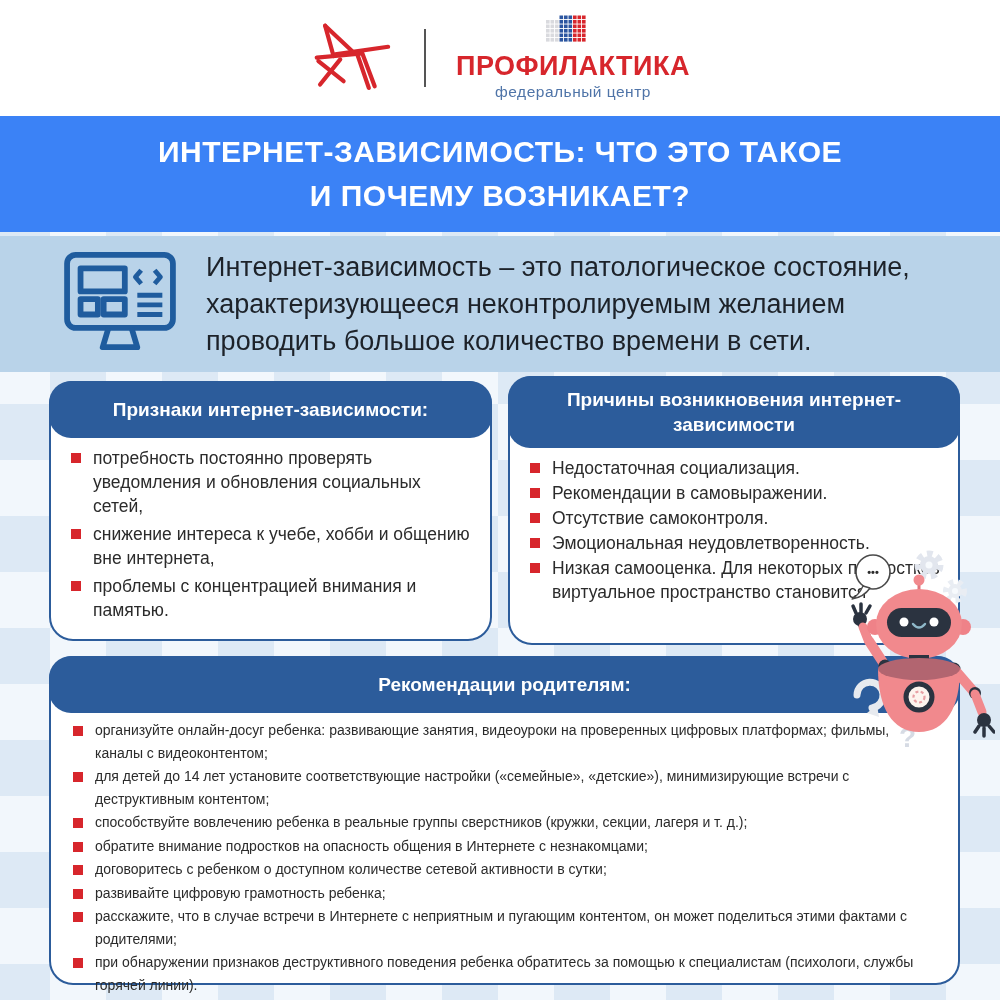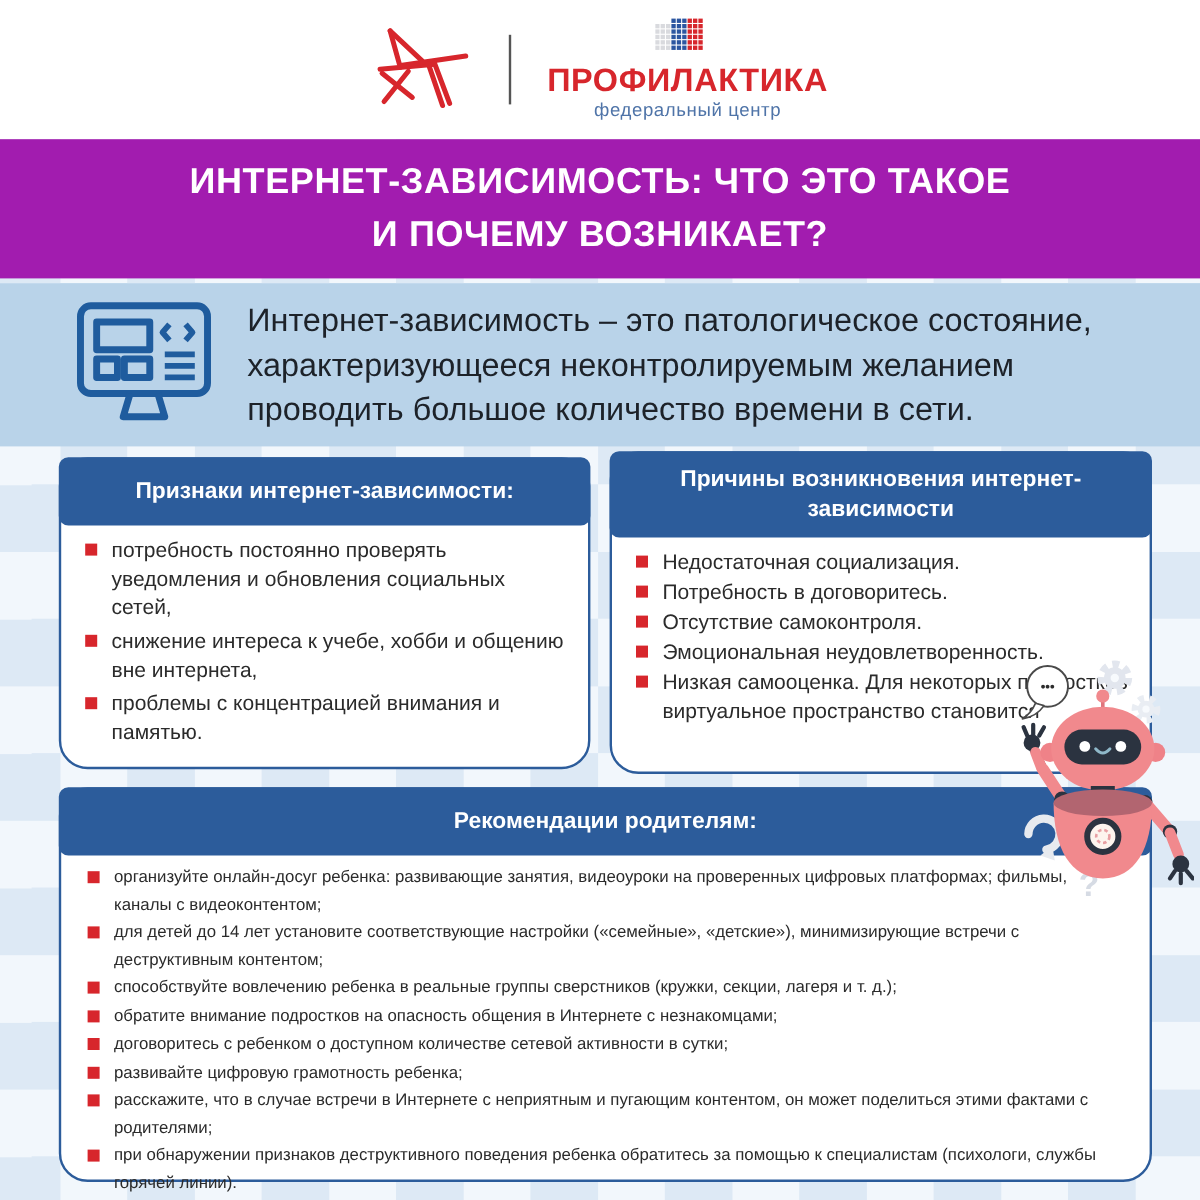"ИНТЕРНЕТ-ЗАВИСИМОСТЬ: ЧТО ЭТО ТАКОЕ" .banner { background: #a21caf -> #3b82f6 }
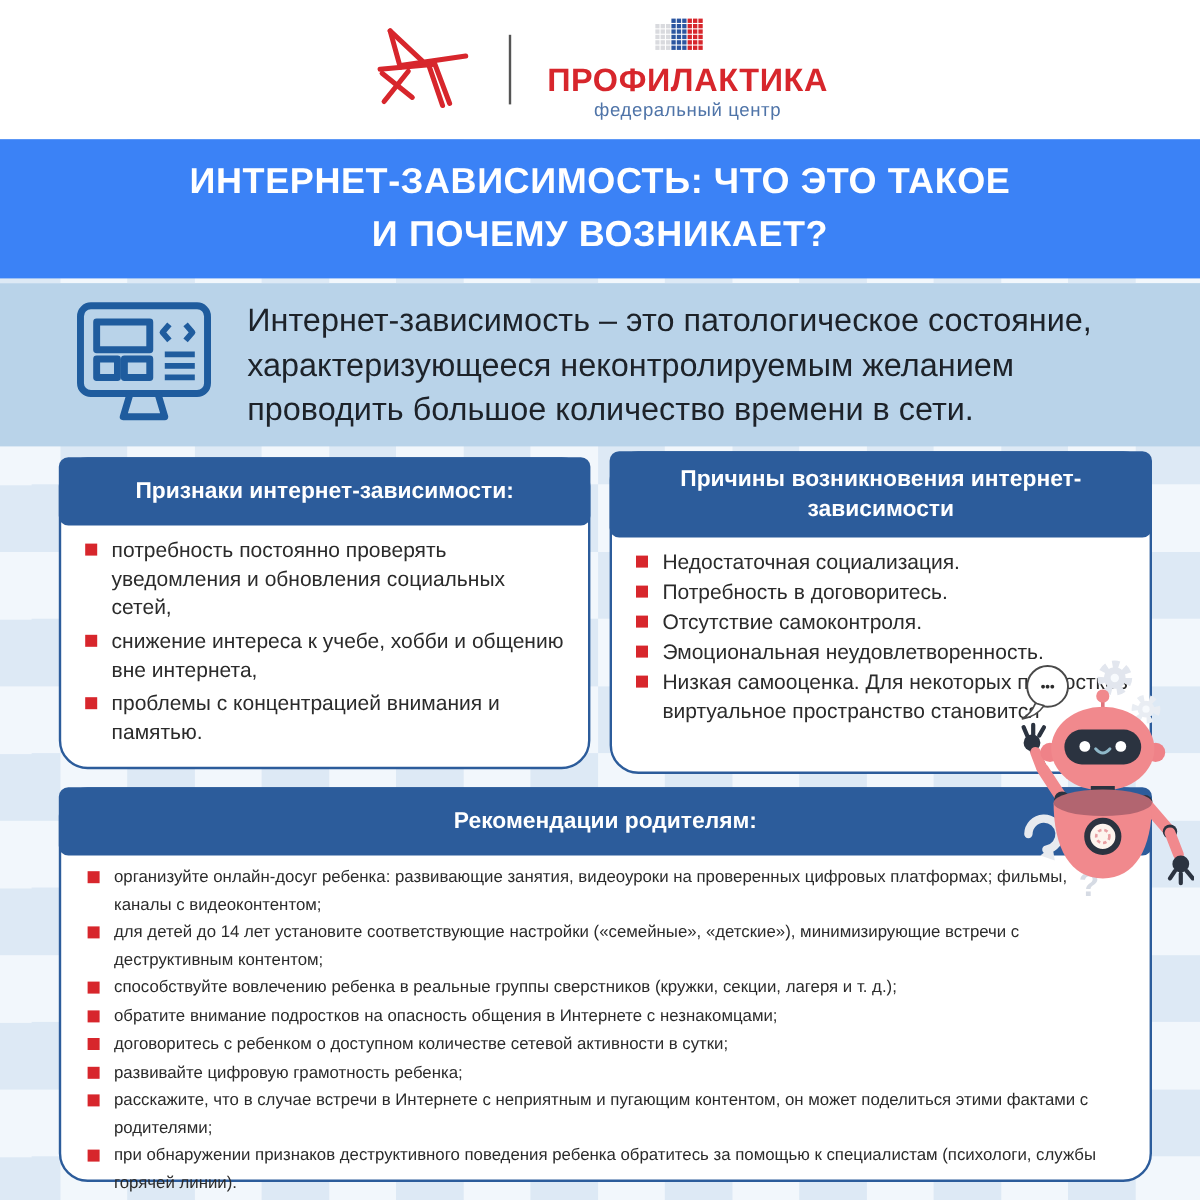"Признаки интернет-зависимости:" .card-header { border-radius: 8px -> 22px }
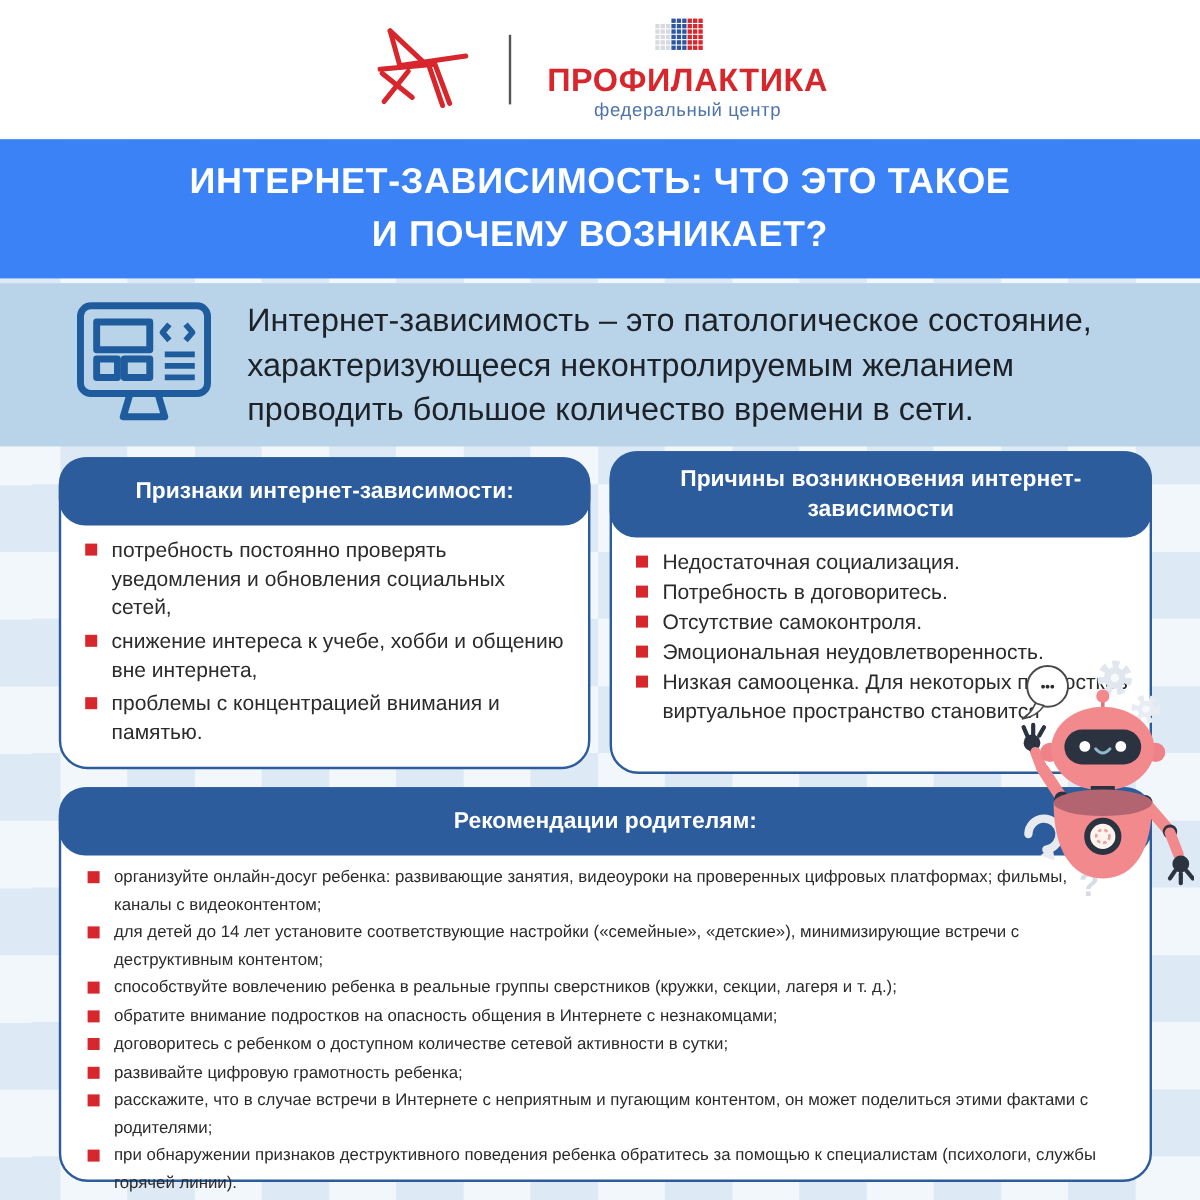"Потребность в договоритесь." li { text: Потребность в договоритесь -> Рекомендации в самовыражении }
